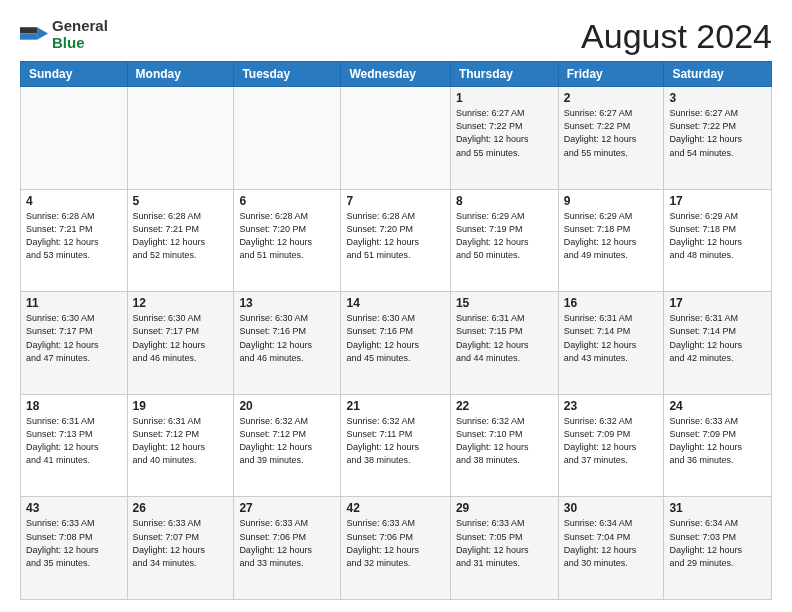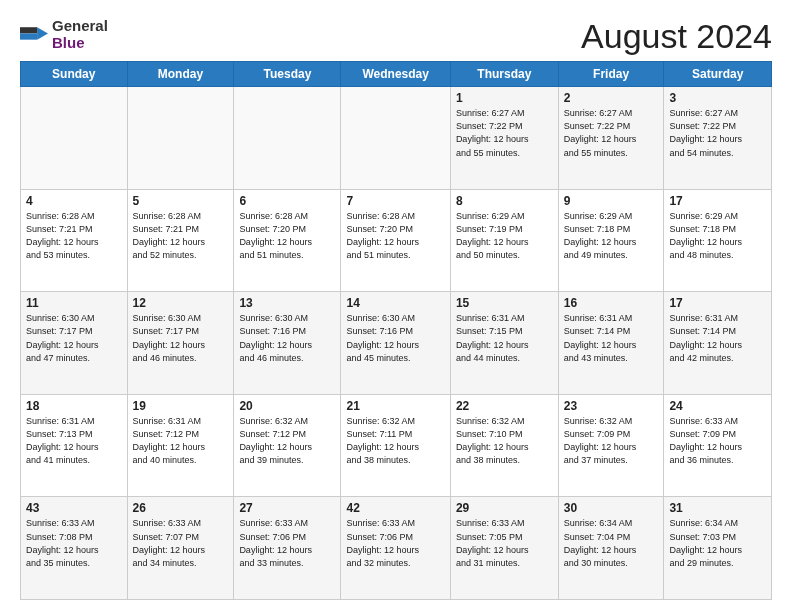"Blue" .logo-text .blue { color: #701a75 -> #15803d }
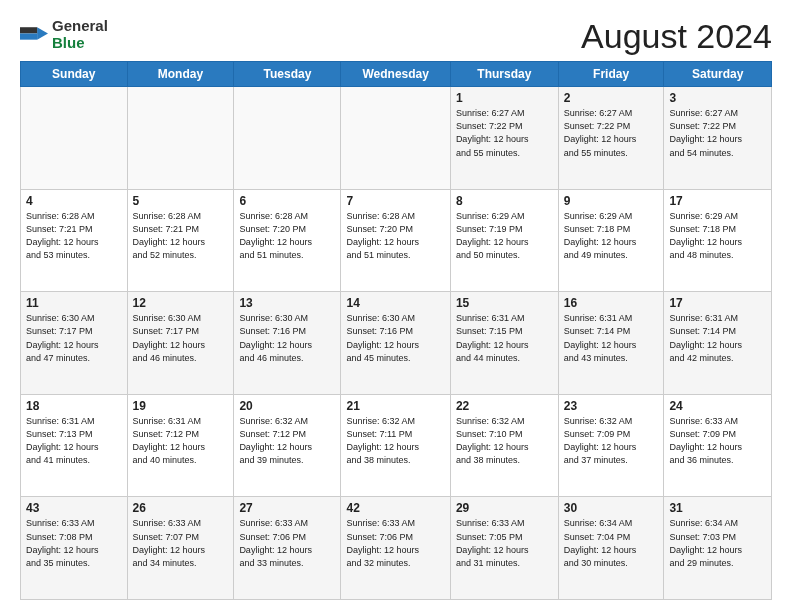"Sunday" .calendar thead th { text-align: center -> left }
